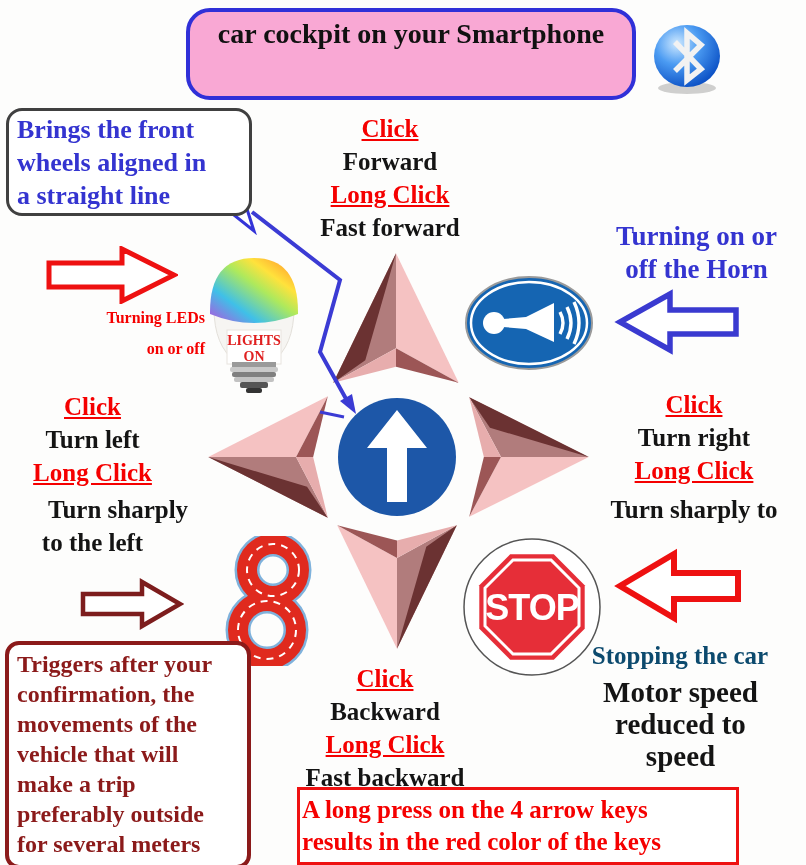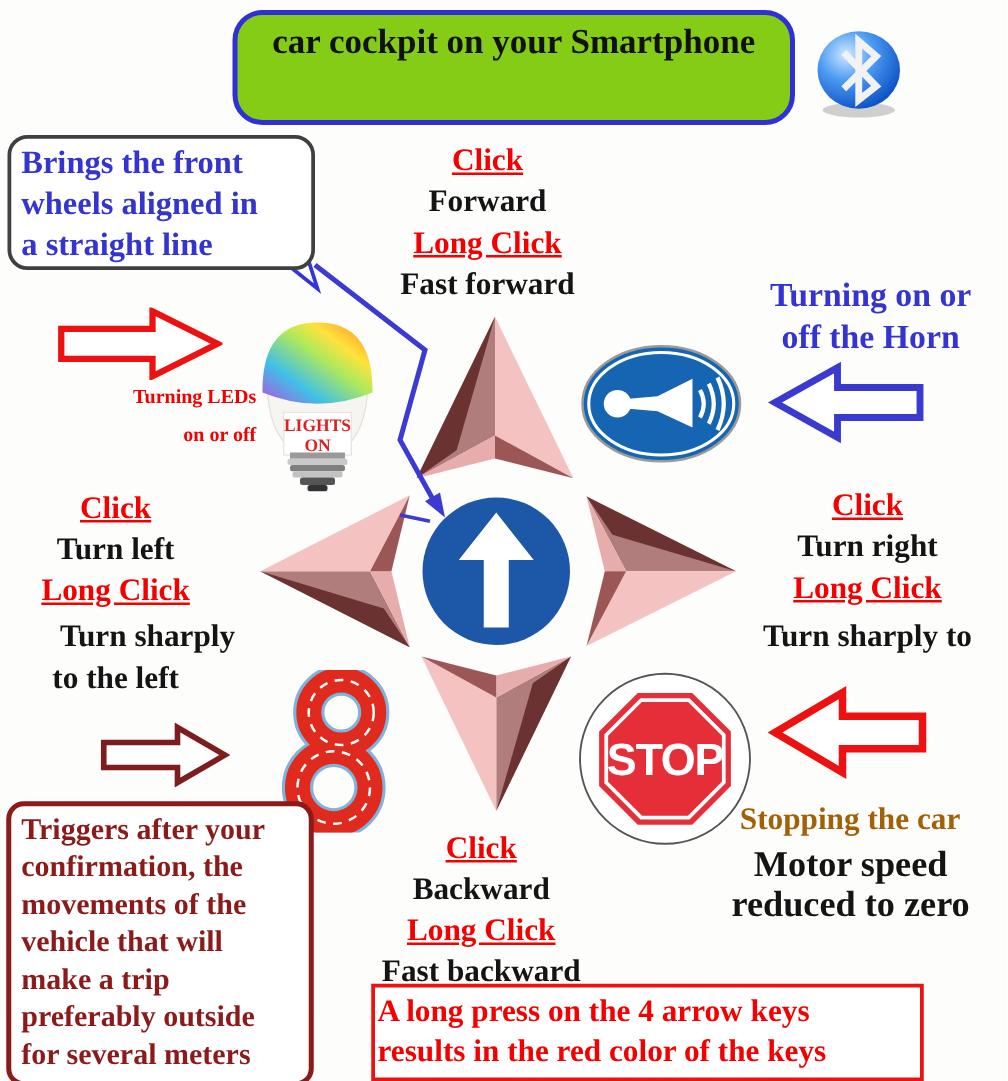"car cockpit on your Smartphone" .title-box { background: #84cc16 -> #f9a8d4 }
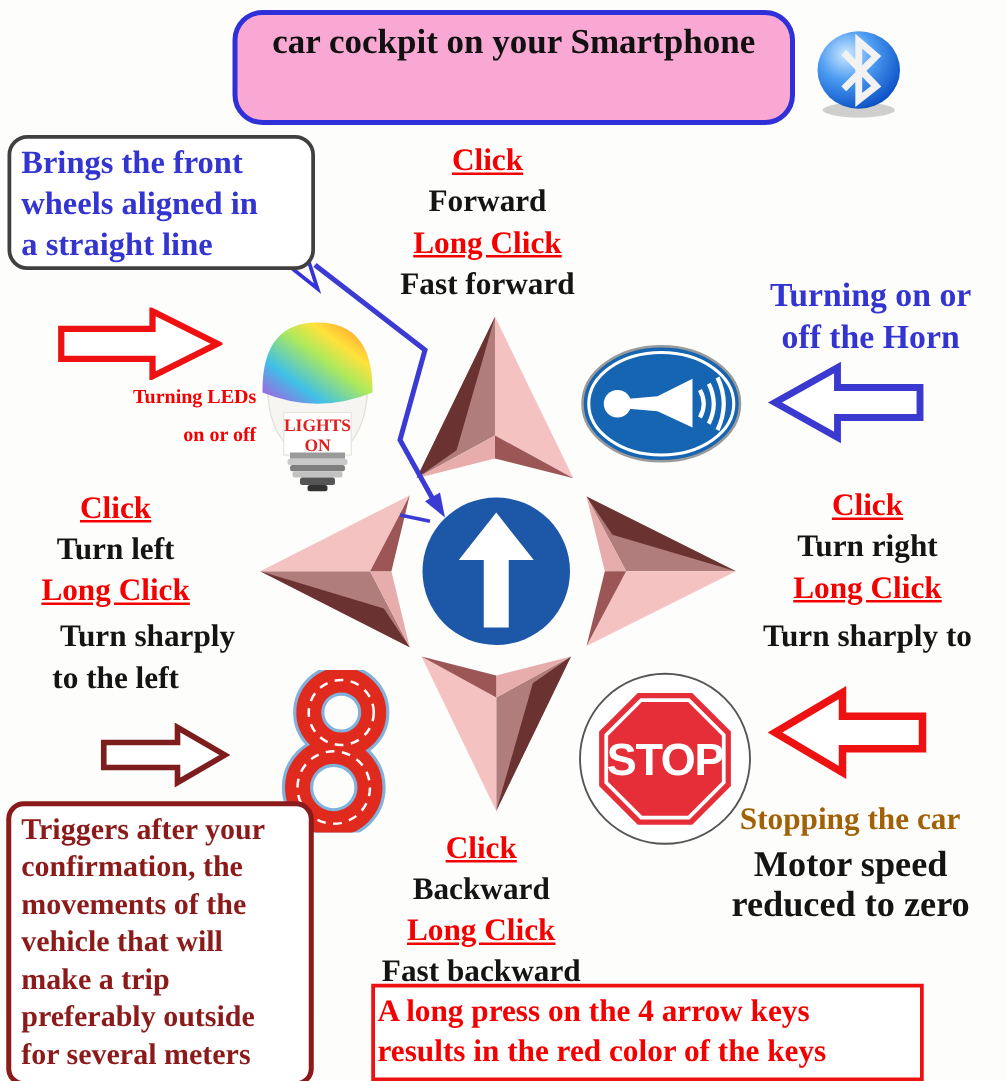"Stopping the car" .stopping-label { color: #a16207 -> #0c4a6e }
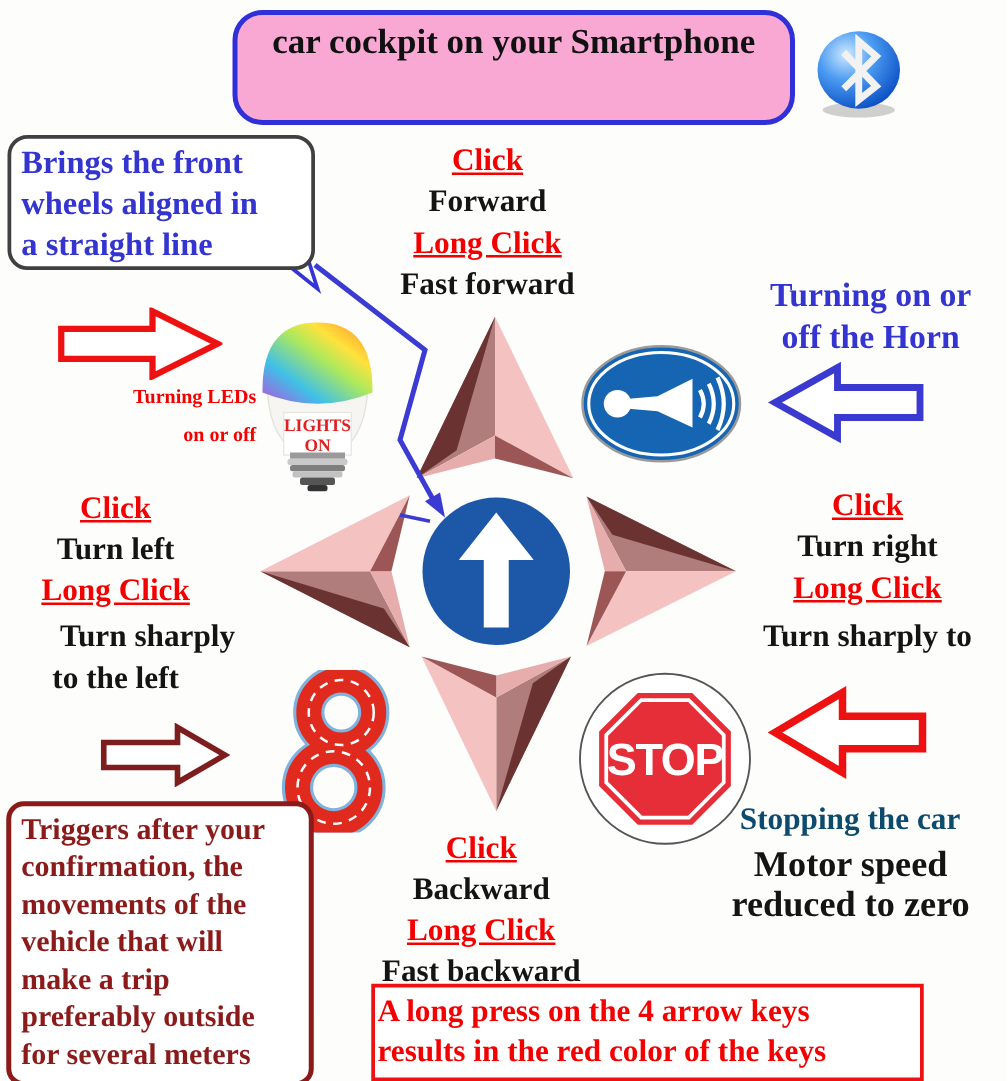"reduced to zero" div { text: zero -> speed }
